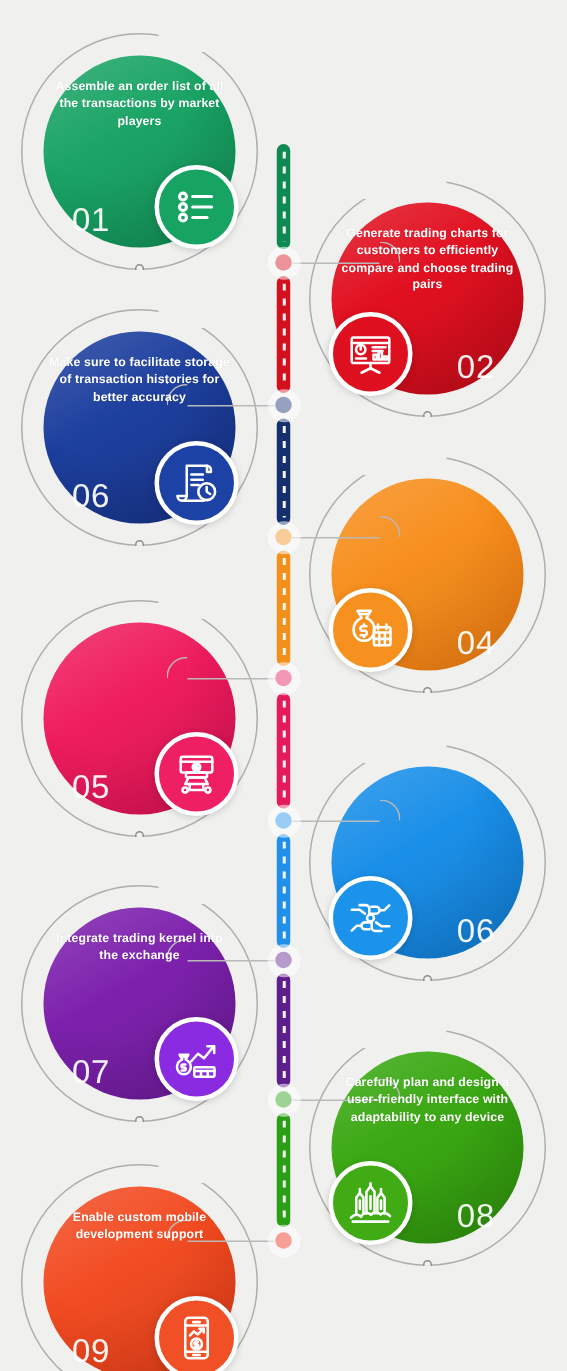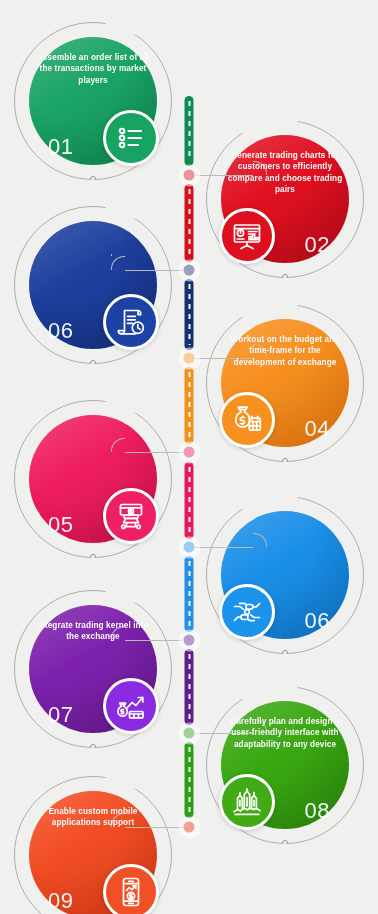"Make sure to facilitate storage" div.card-text { html: none -> <div>Make sure to facilitate storage of transaction histories for better accuracy</div> }
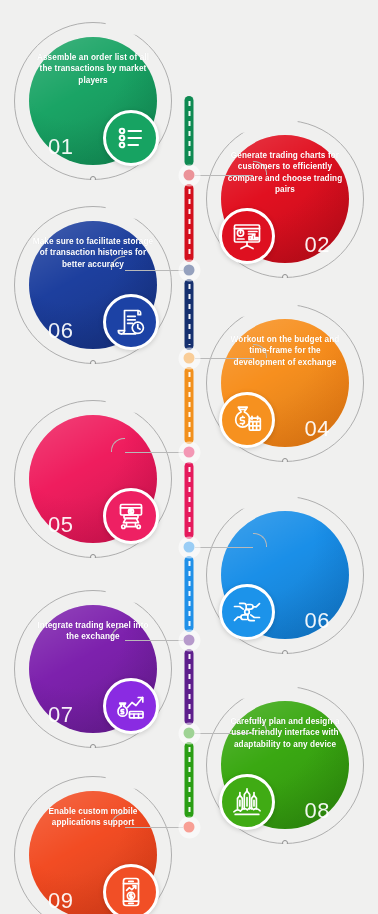"Workout on the budget and" div.card-text { html: <div>Workout on the budget and time-frame for the development of exchange</div> -> none }
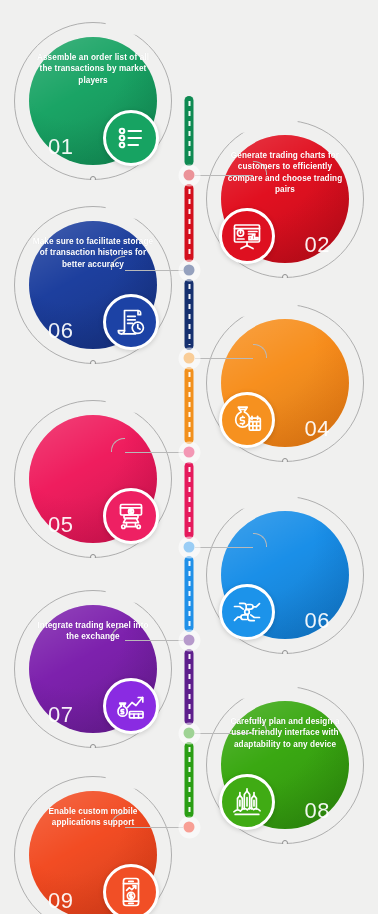"Enable custom mobile applications" div.card-text { text: applications -> development }
